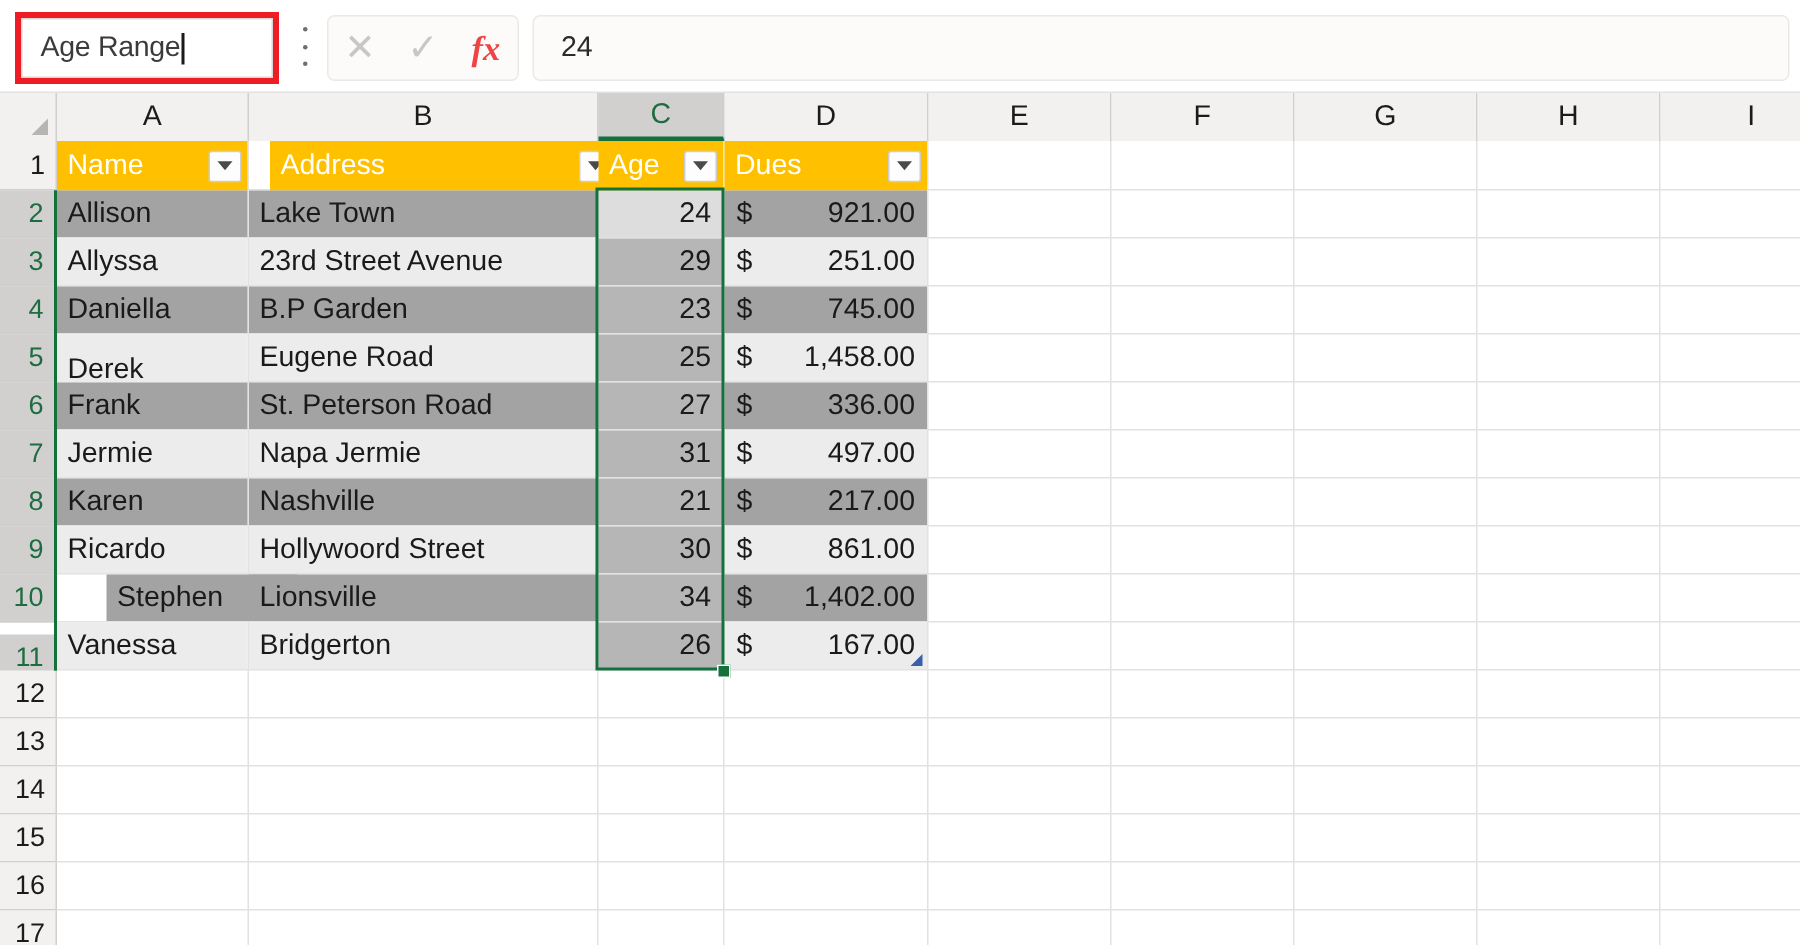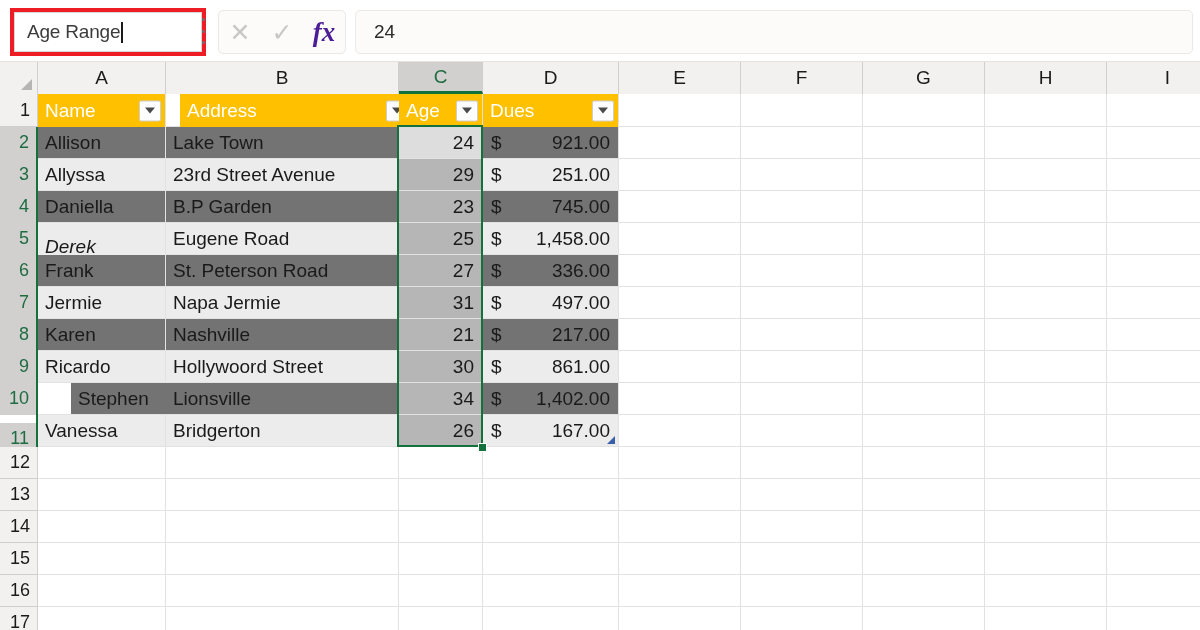"Age Range" #name-box-wrap { width: 196px -> 176px }
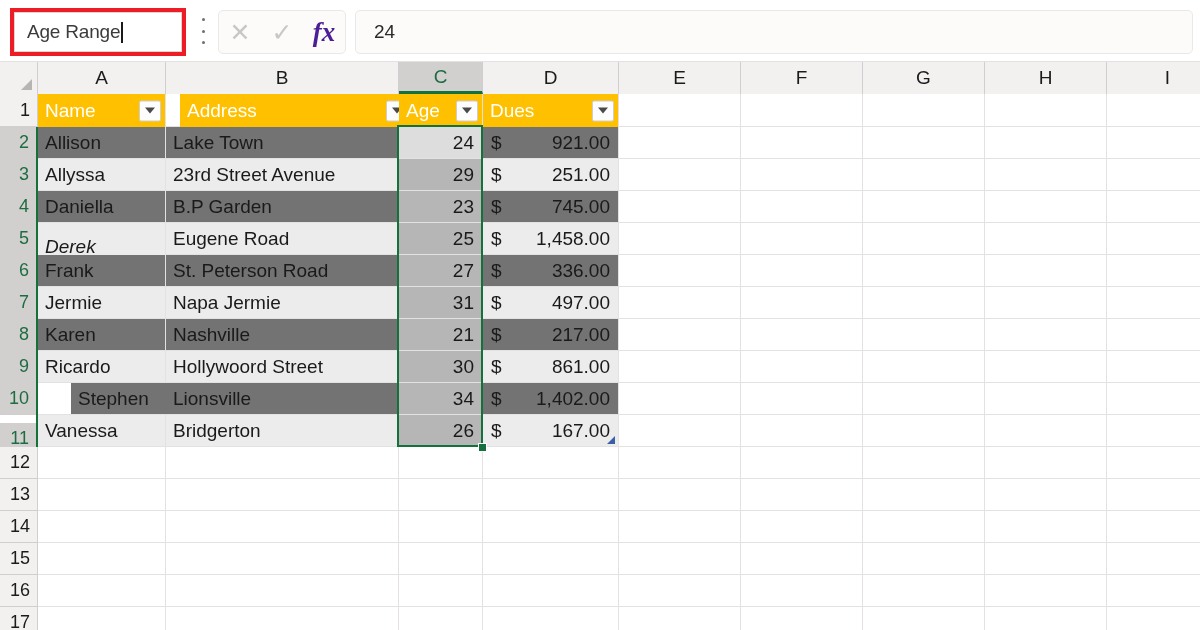"fx" .ic-fx { color: #4c1d95 -> #ef4444; font-size: 27px -> 23px }
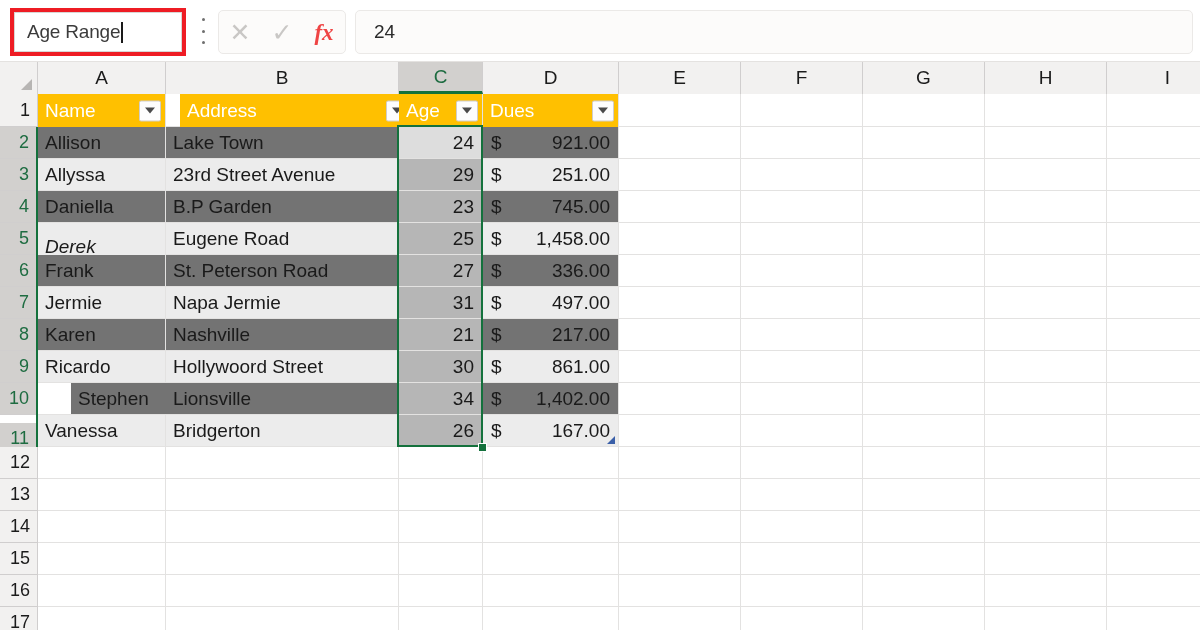"Allison" .band-a { background: #737373 -> #a3a3a3 }
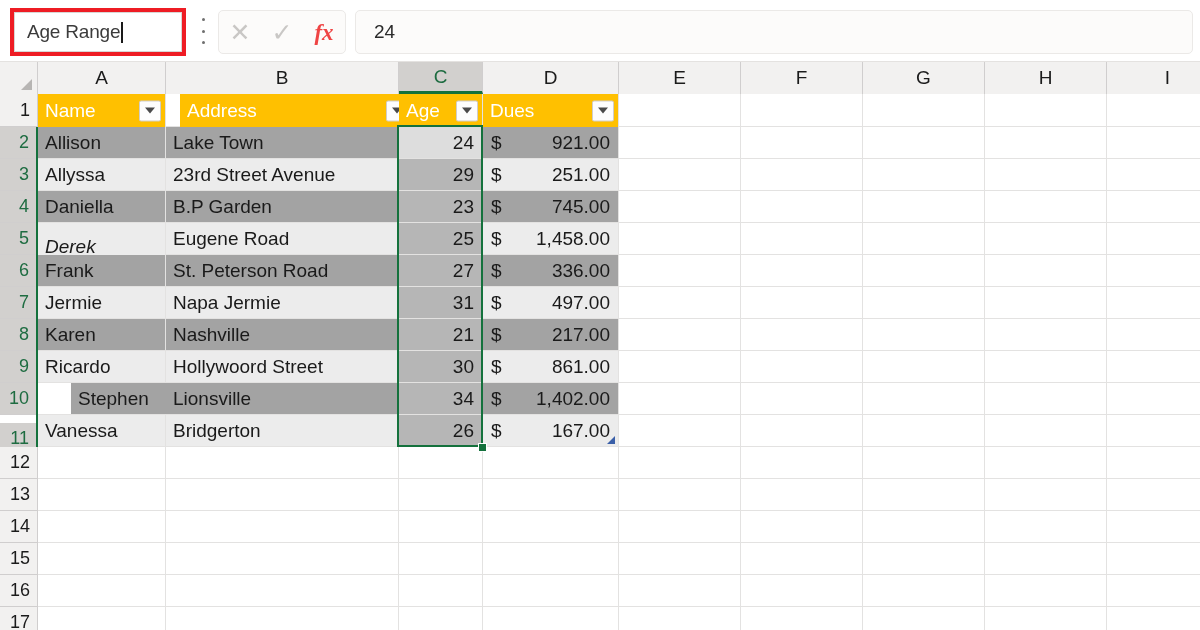"Derek" div.cell { font-style: italic -> none }
